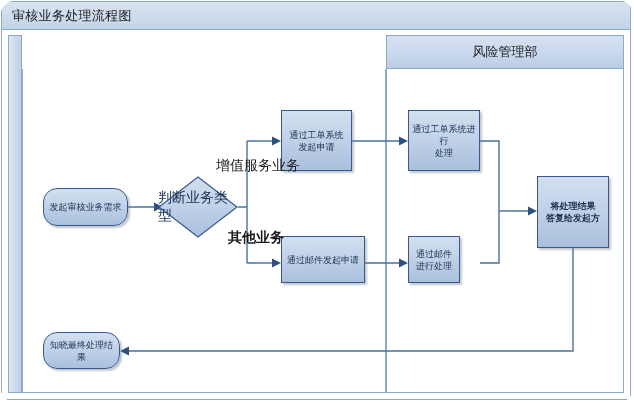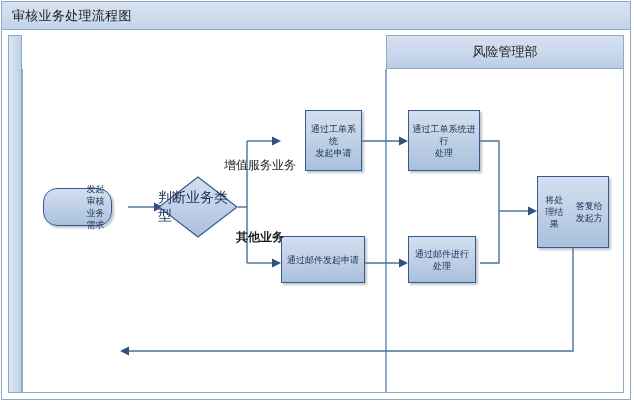"审核业务处理流程图" #canvas { border-radius: none -> 17px }
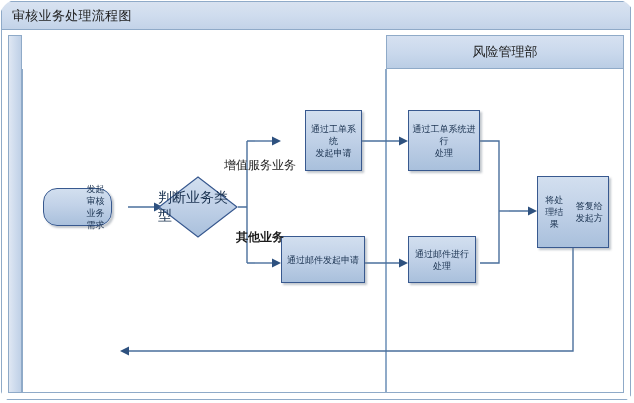"通过工单系统" div.node { margin-left: 24px -> none; width: 57px -> 71px }
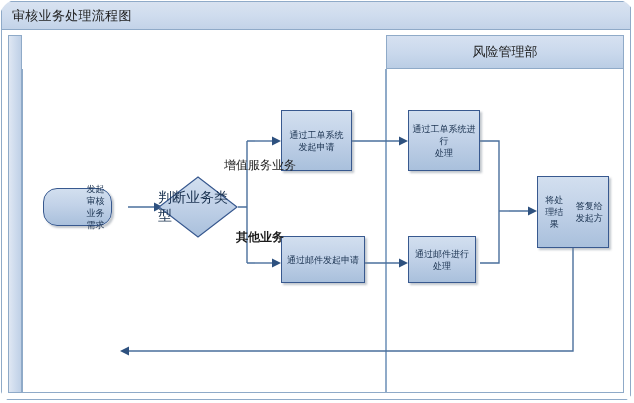"增值服务业务" .edge-label { font-size: 12px -> 14px; margin-left: 8px -> none }
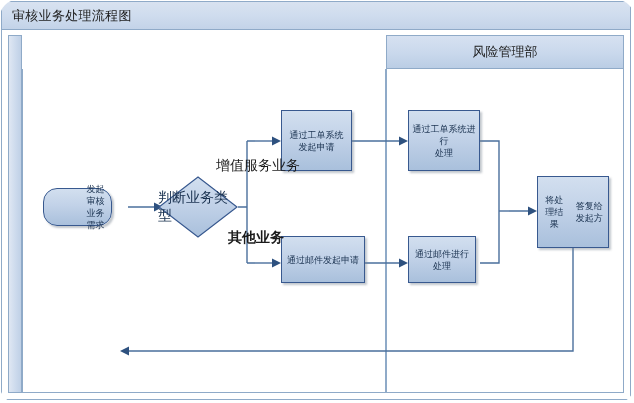"发起审核业务需求" div.node { padding-left: 36px -> none; width: 69px -> 85px }
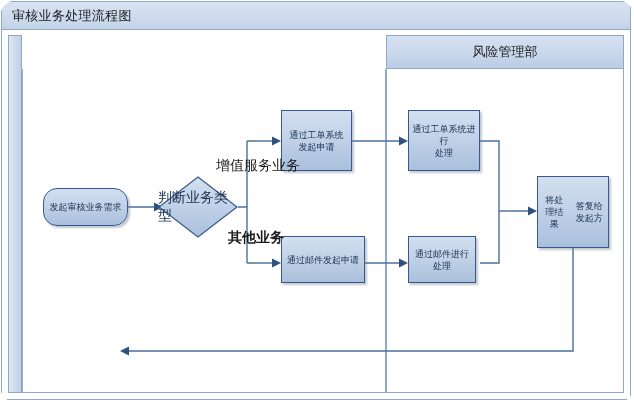"将处理结果" div.node { flex-direction: row -> column; font-weight: none -> bold }
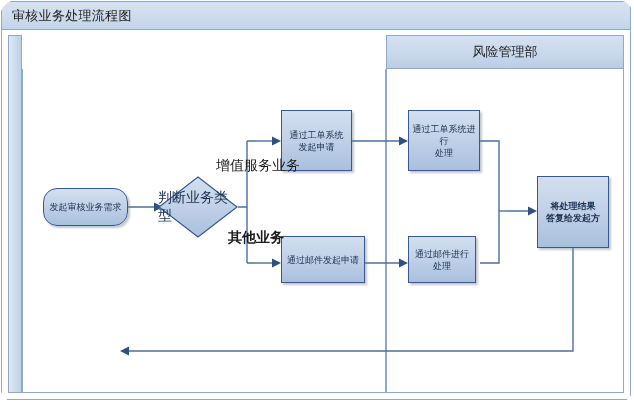"通过邮件进行处理" div.node { width: 68px -> 52px }
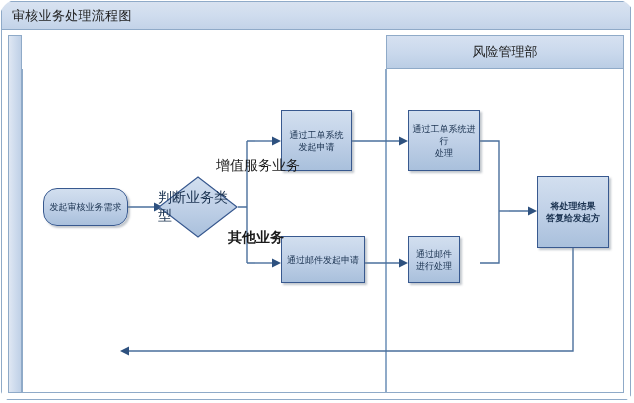"知晓最终处理结果" div.node { html: none -> <div> <span>知晓最终处理结果</span> </div> }
